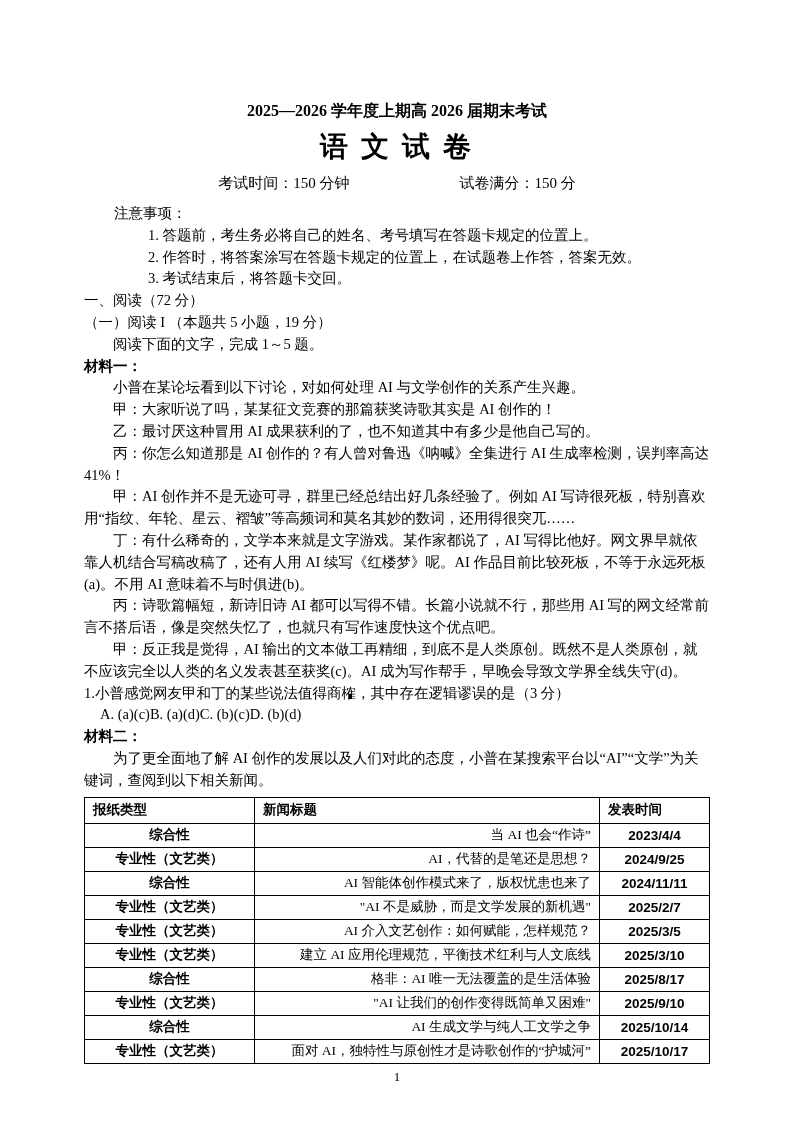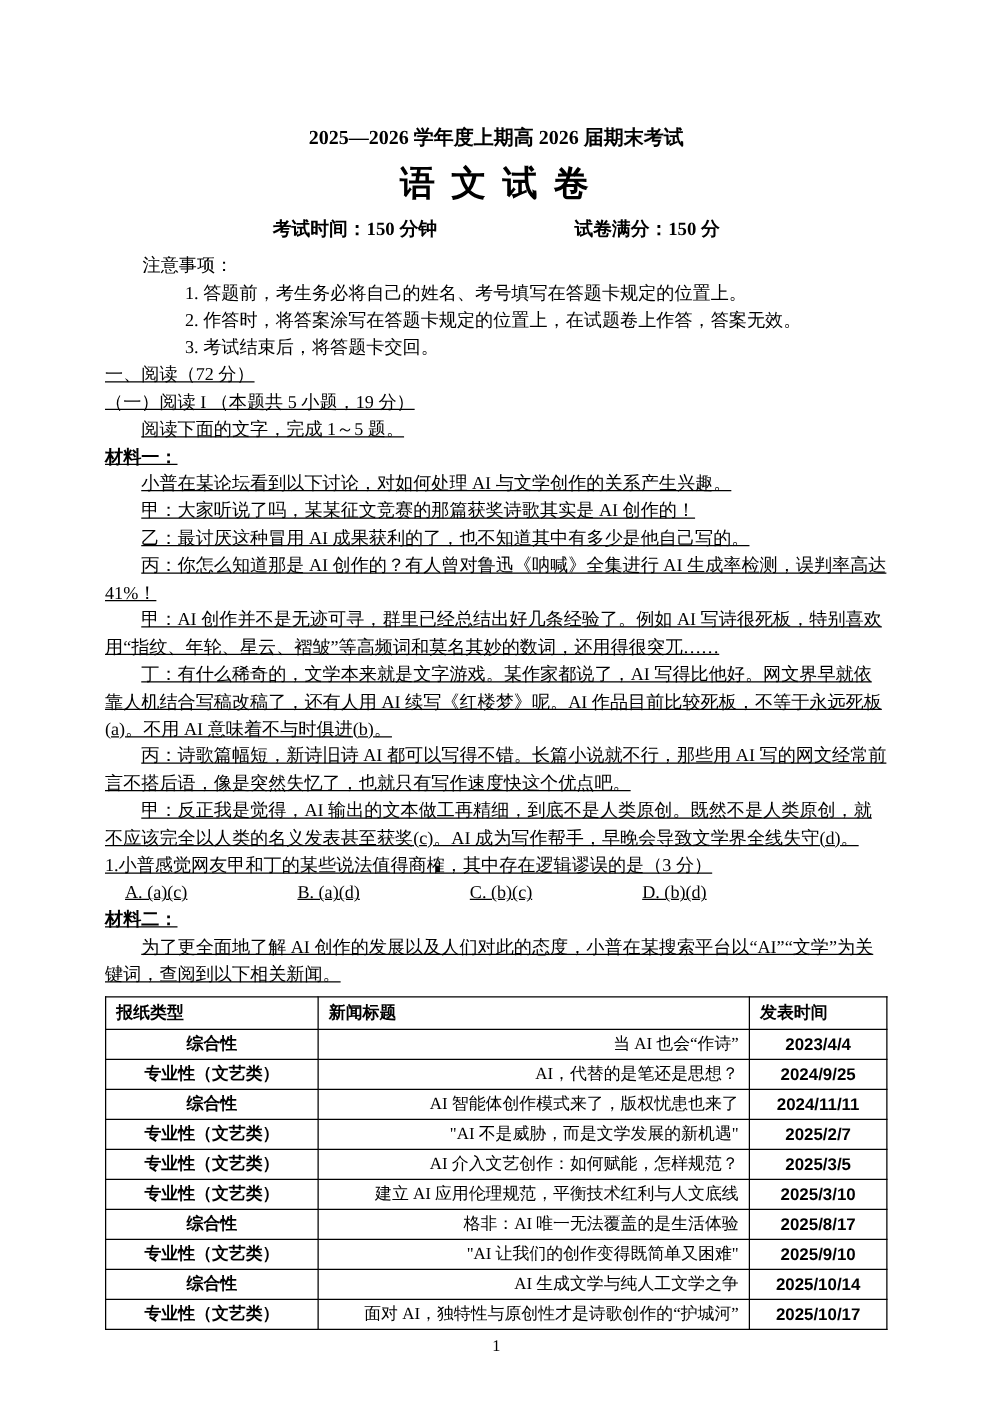"考试时间：150 分钟" .info-line { font-weight: bold -> normal }
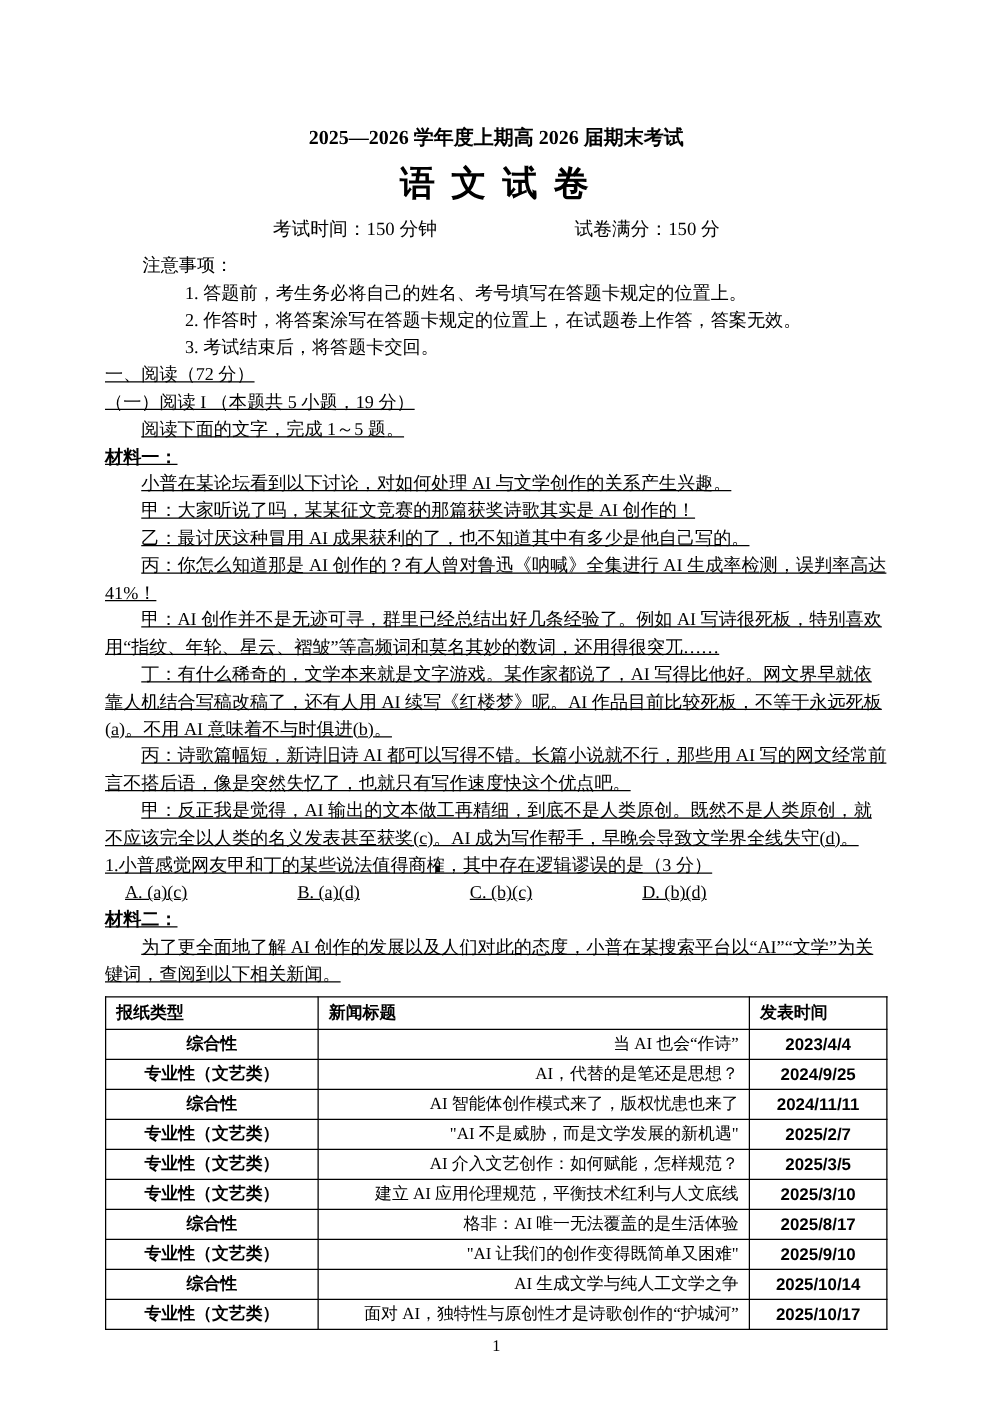"一、阅读（72 分）" .para { text-decoration: underline -> none }
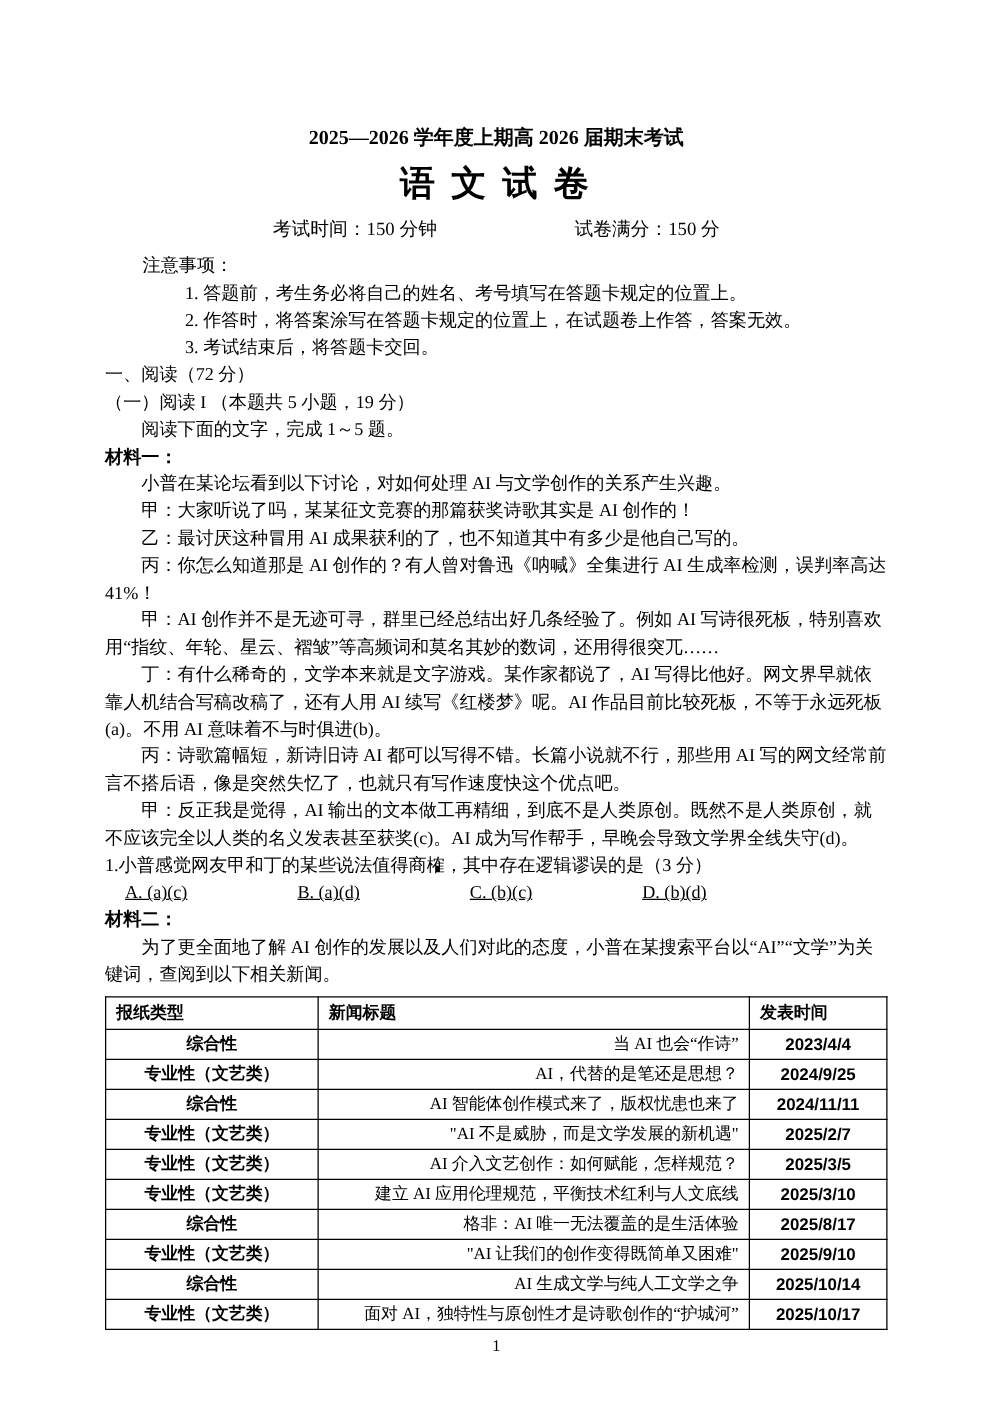"A. (a)(c)" .options-line { gap: 88px -> none; text-decoration: underline -> none }
